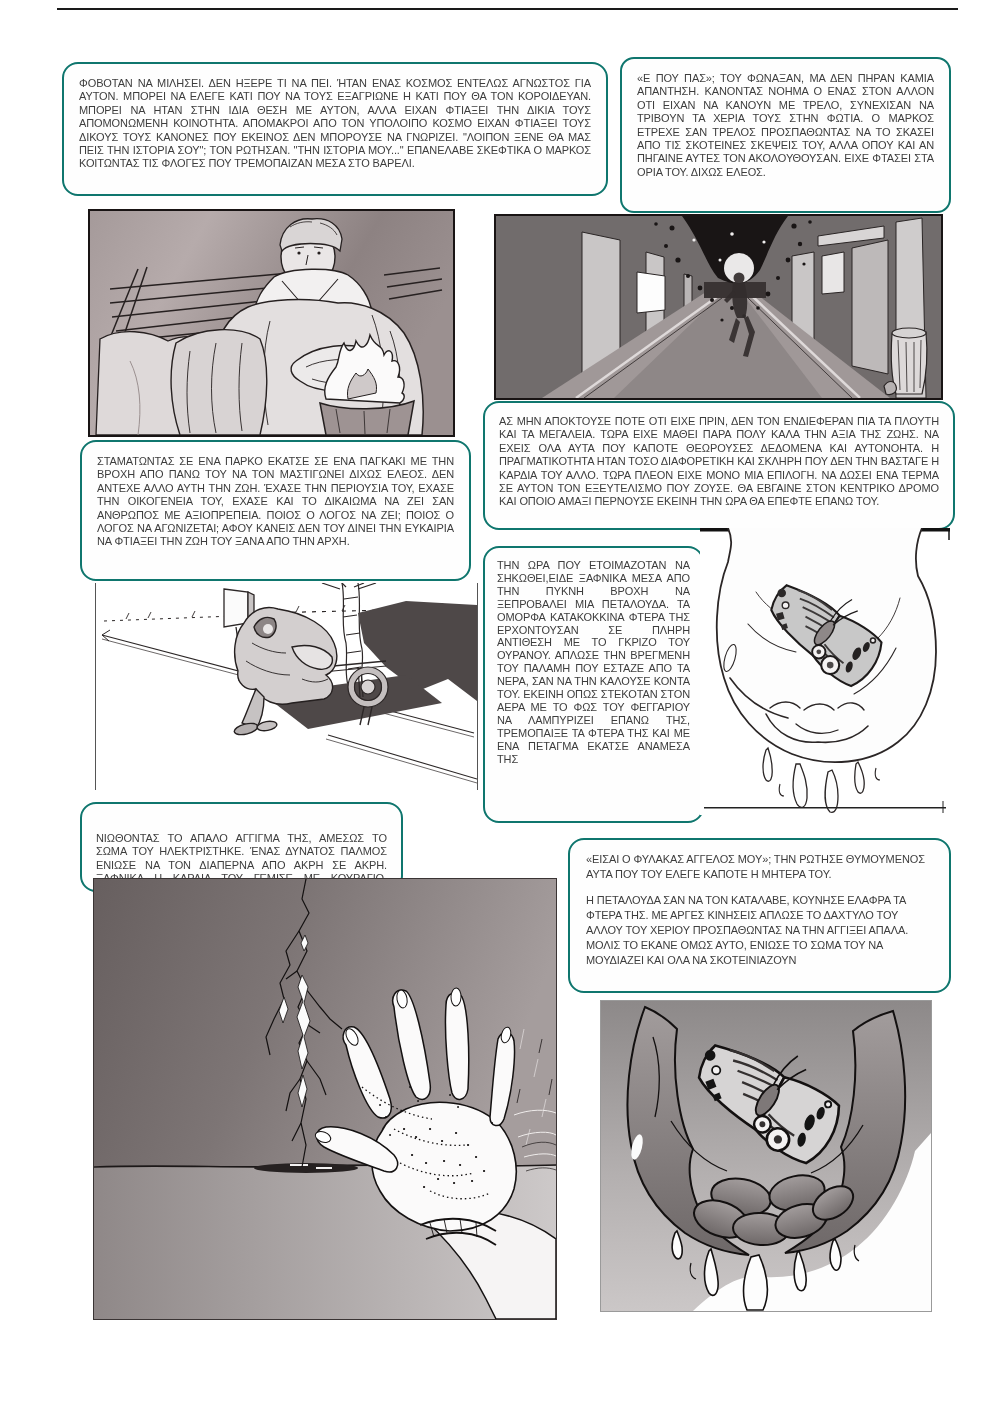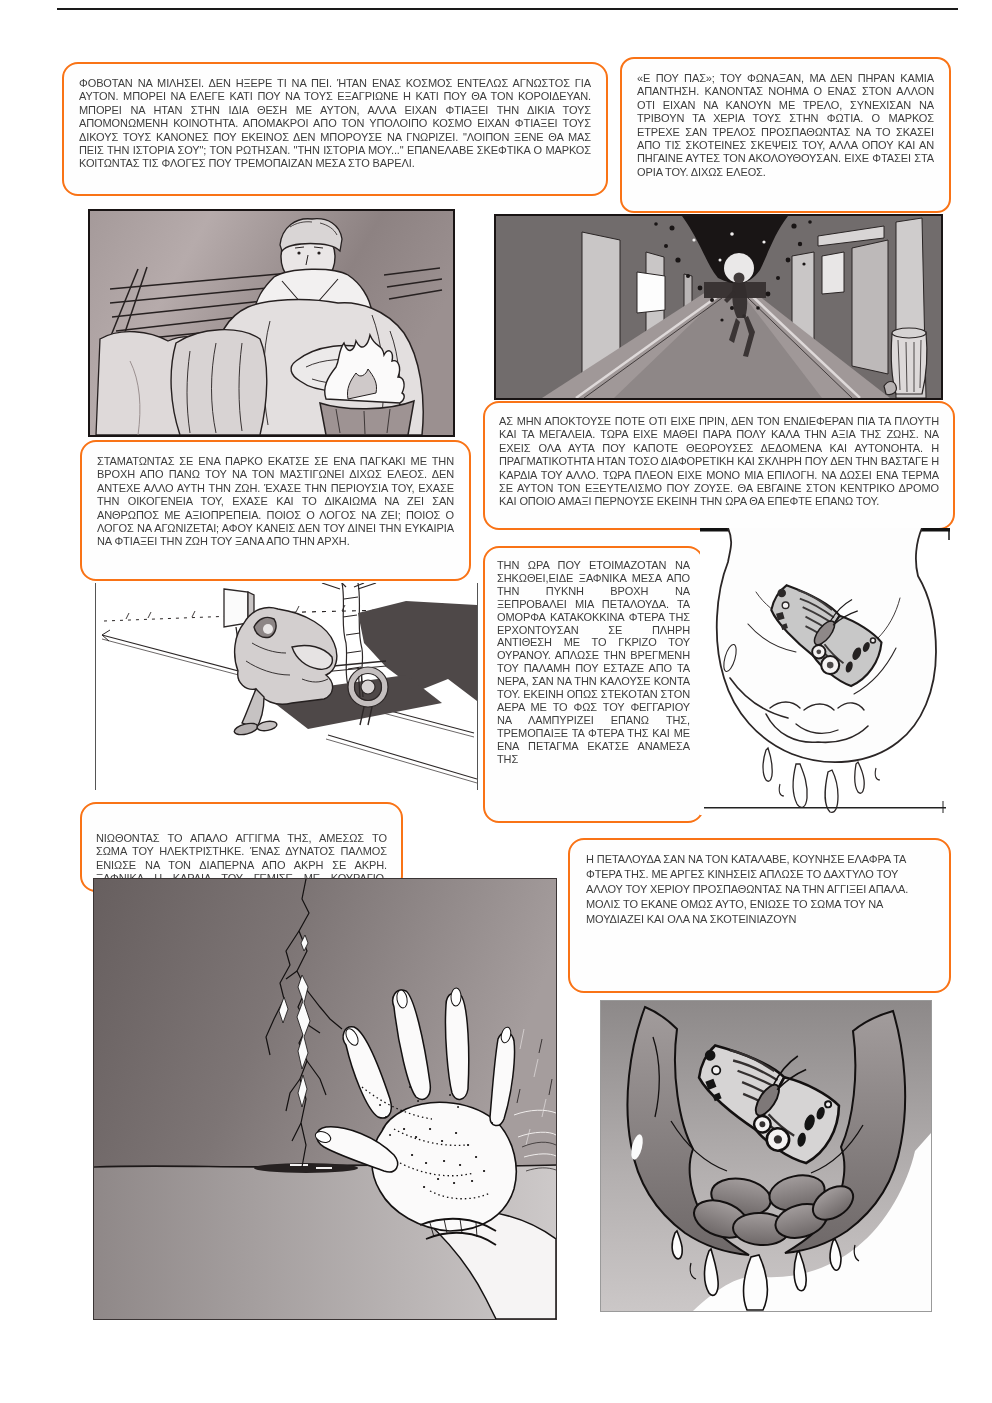"ΦΟΒΟΤΑΝ ΝΑ ΜΙΛΗΣΕΙ. ΔΕΝ ΗΞΕΡΕ" .bubble { border: 2px solid #f97316 -> 2px solid #0f766e }
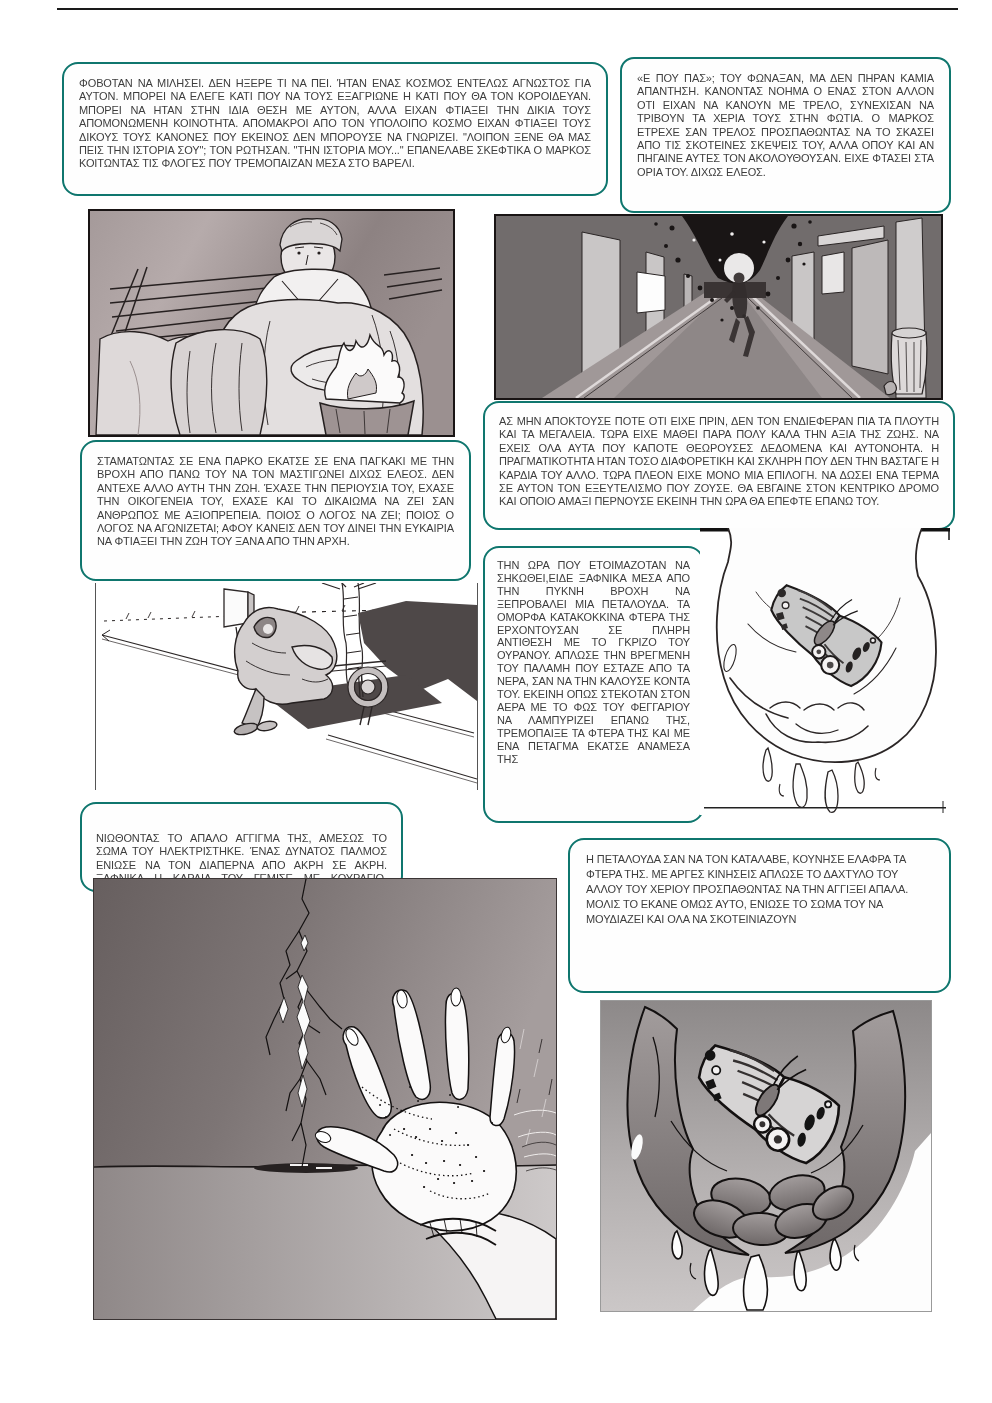"«ΕΙΣΑΙ Ο ΦΥΛΑΚΑΣ ΑΓΓΕΛΟΣ ΜΟΥ»;" span.para { html: none -> <span>«ΕΙΣΑΙ Ο ΦΥΛΑΚΑΣ ΑΓΓΕΛΟΣ ΜΟΥ»; ΤΗΝ ΡΩΤΗΣΕ ΘΥΜΟΥΜΕΝΟΣ ΑΥΤΑ ΠΟΥ ΤΟΥ ΕΛΕΓΕ ΚΑΠΟΤΕ Η ΜΗΤΕΡΑ ΤΟΥ.</span> }
